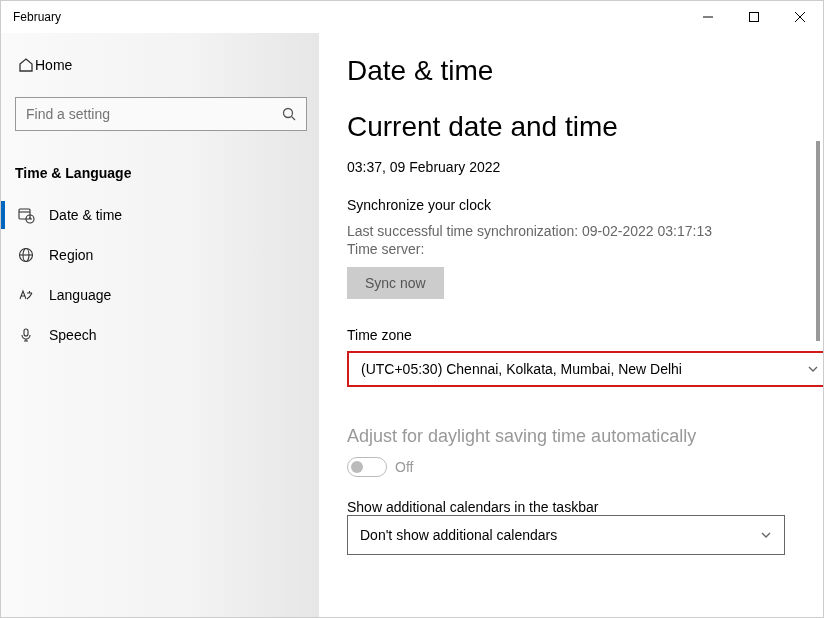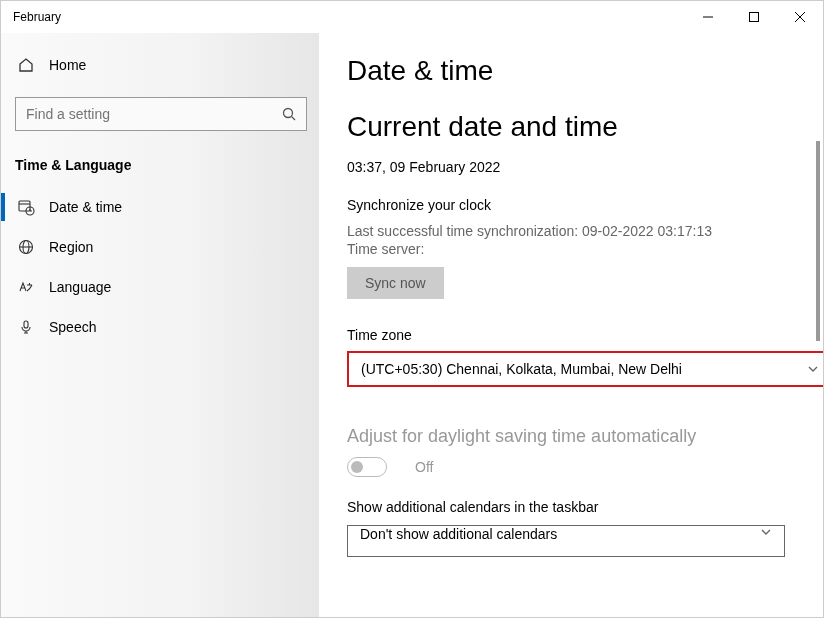"Home" .home-row { gap: 14px -> none }
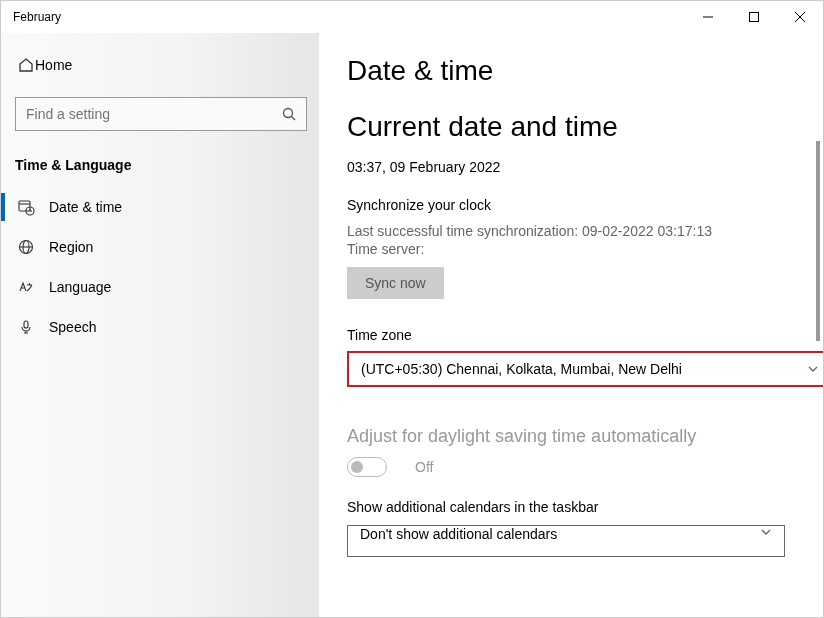"Time & Language" .cat-title { margin-top: 26px -> 34px }
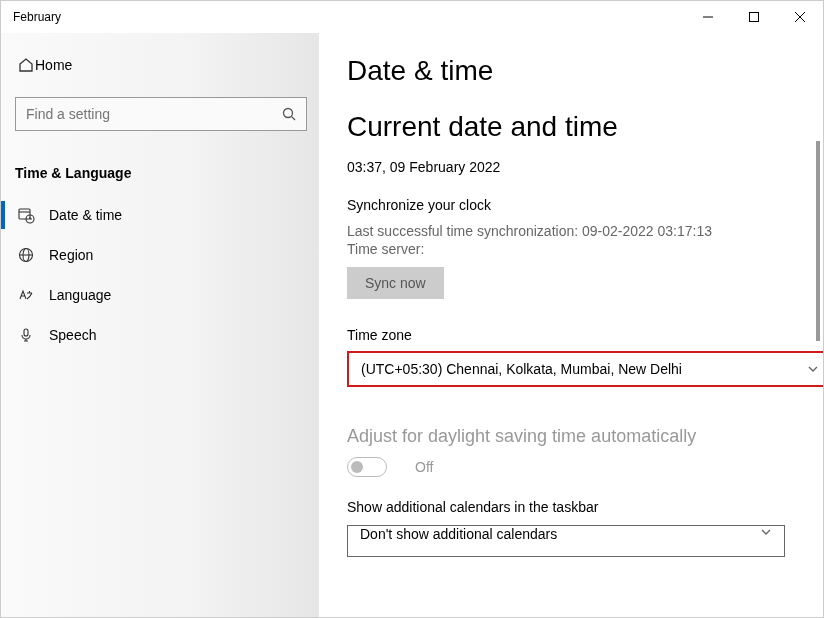"Off" .toggle-row { gap: 28px -> 8px }
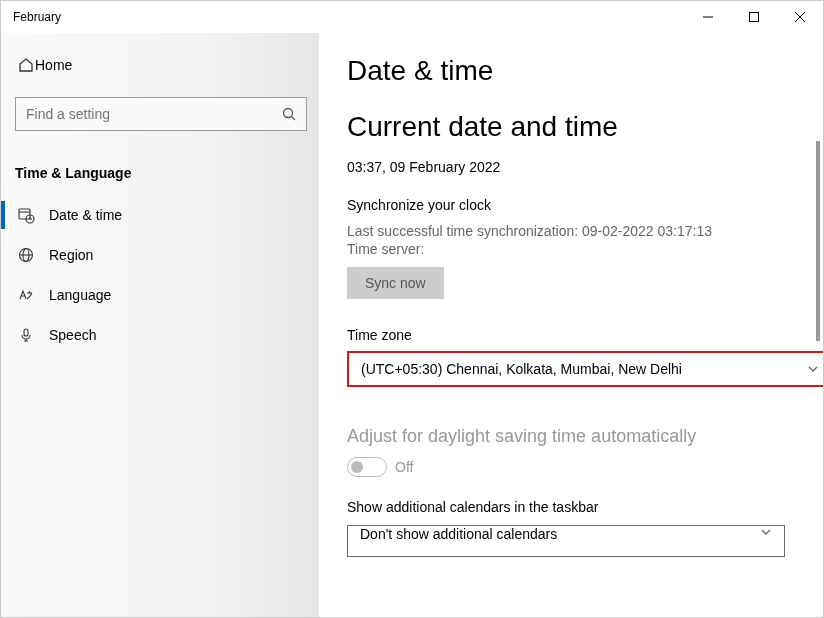"Don't show additional calendars" .cal-select { align-items: none -> center; height: 32px -> 40px; margin-top: 10px -> none }
